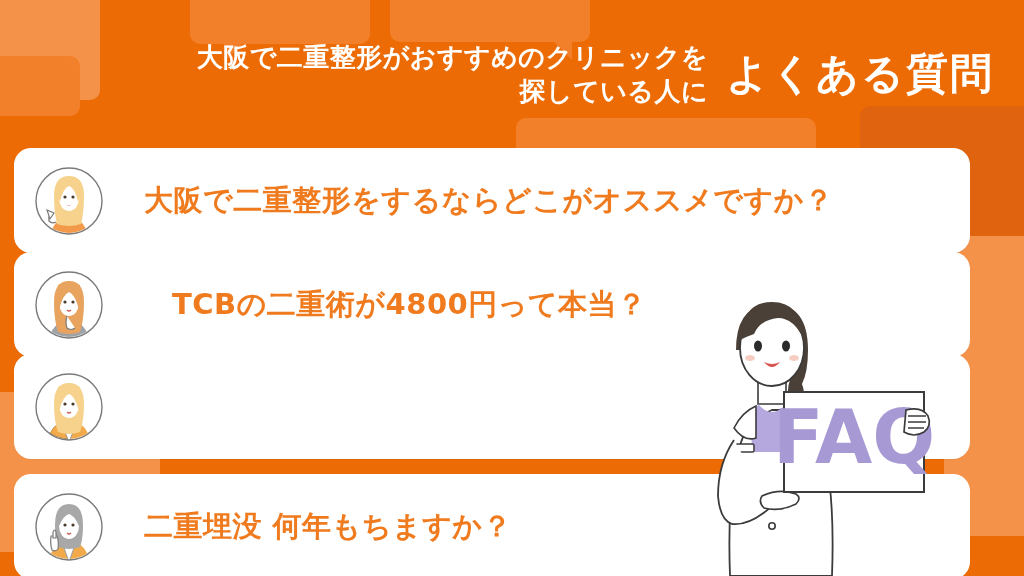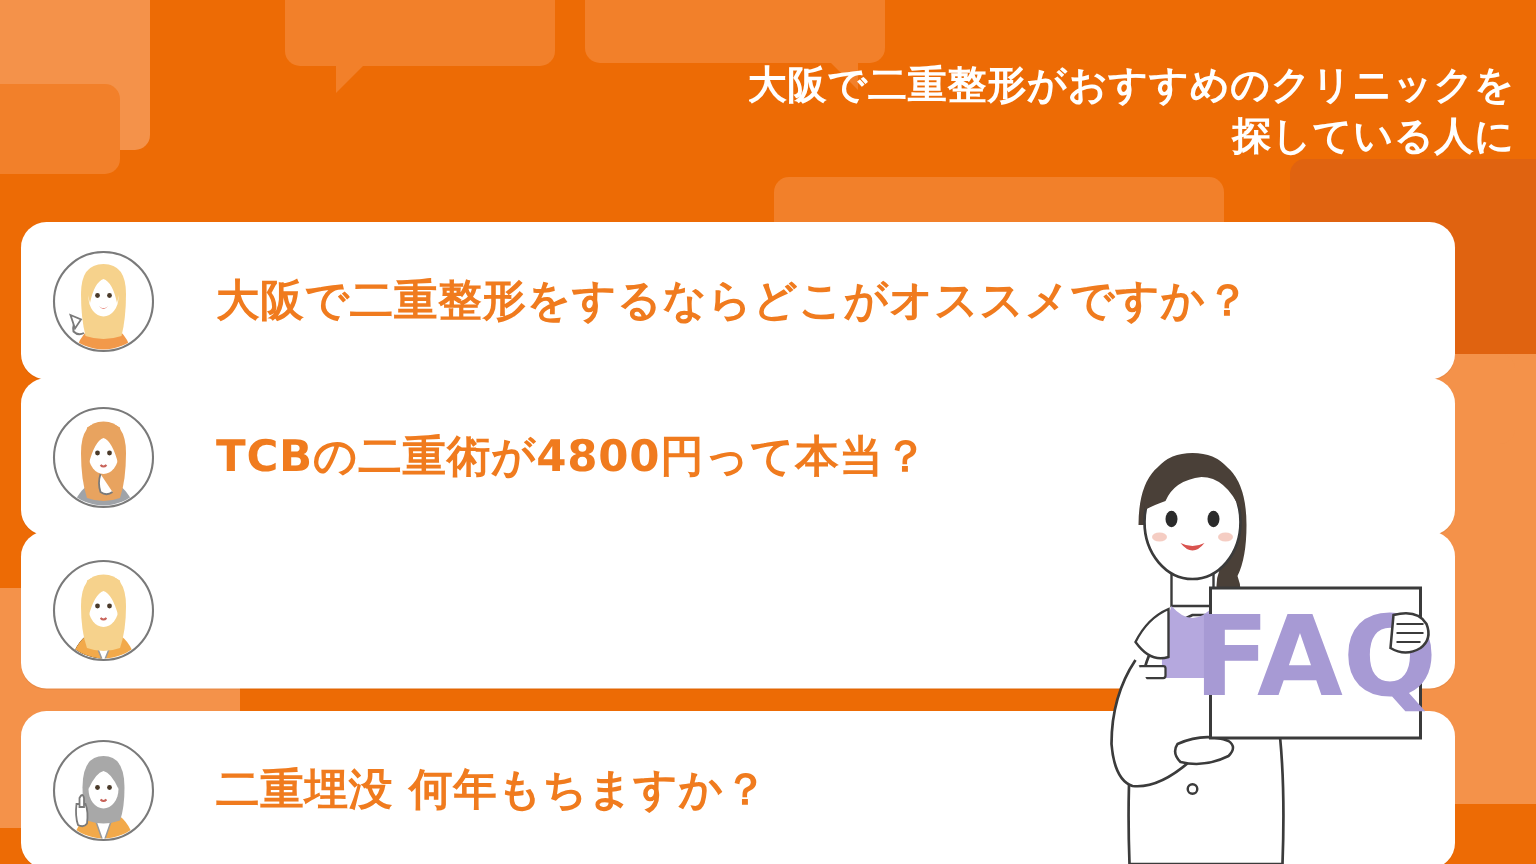"大阪で二重整形がおすすめのクリニックを" .header { padding-right: 14px -> 30px }
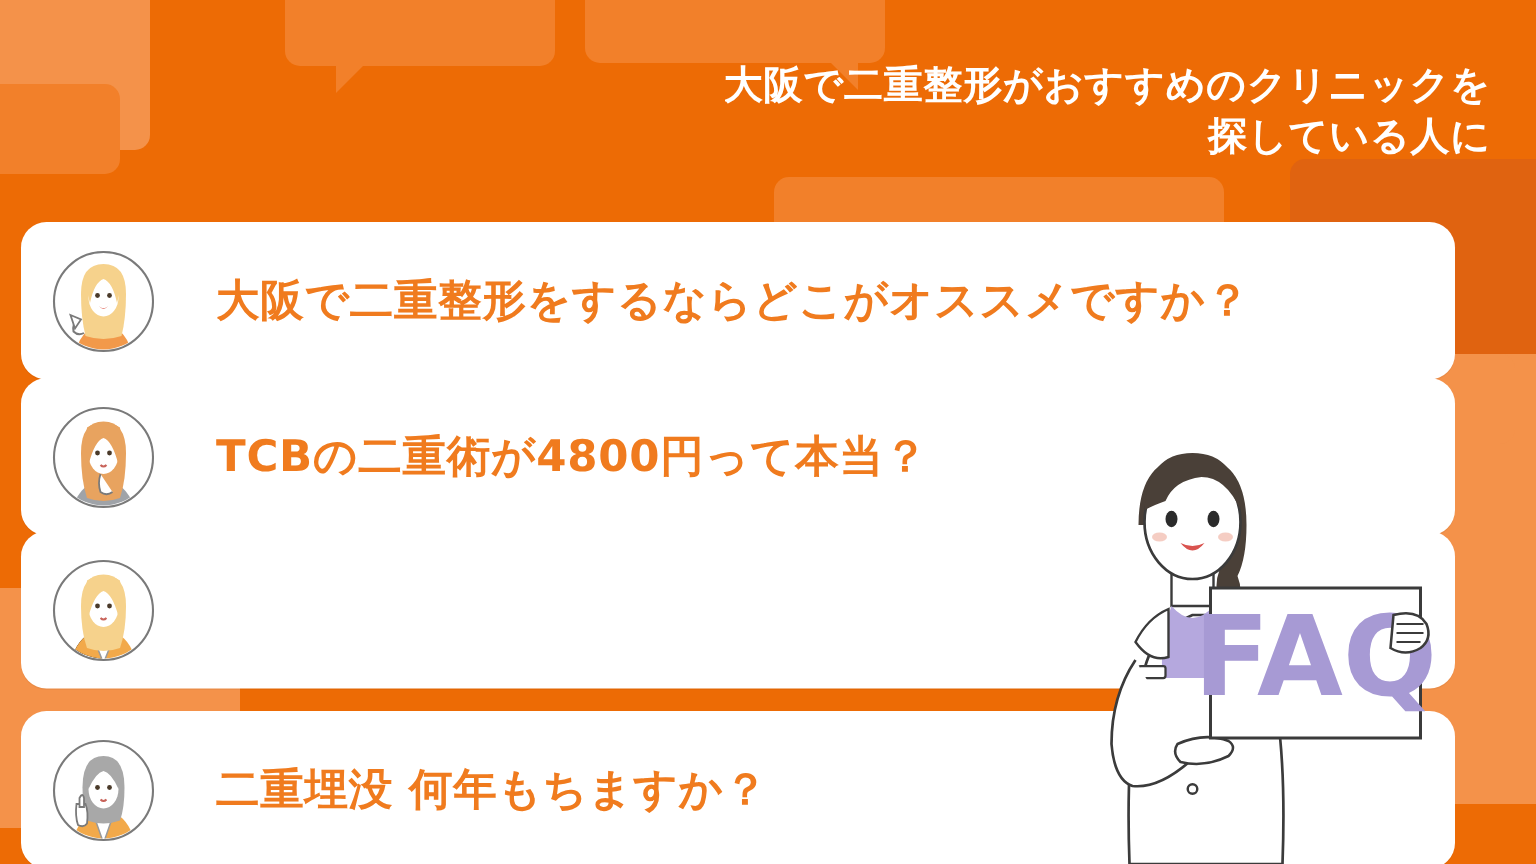"よくある質問" div.header-title { html: none -> <div>よくある質問</div> }
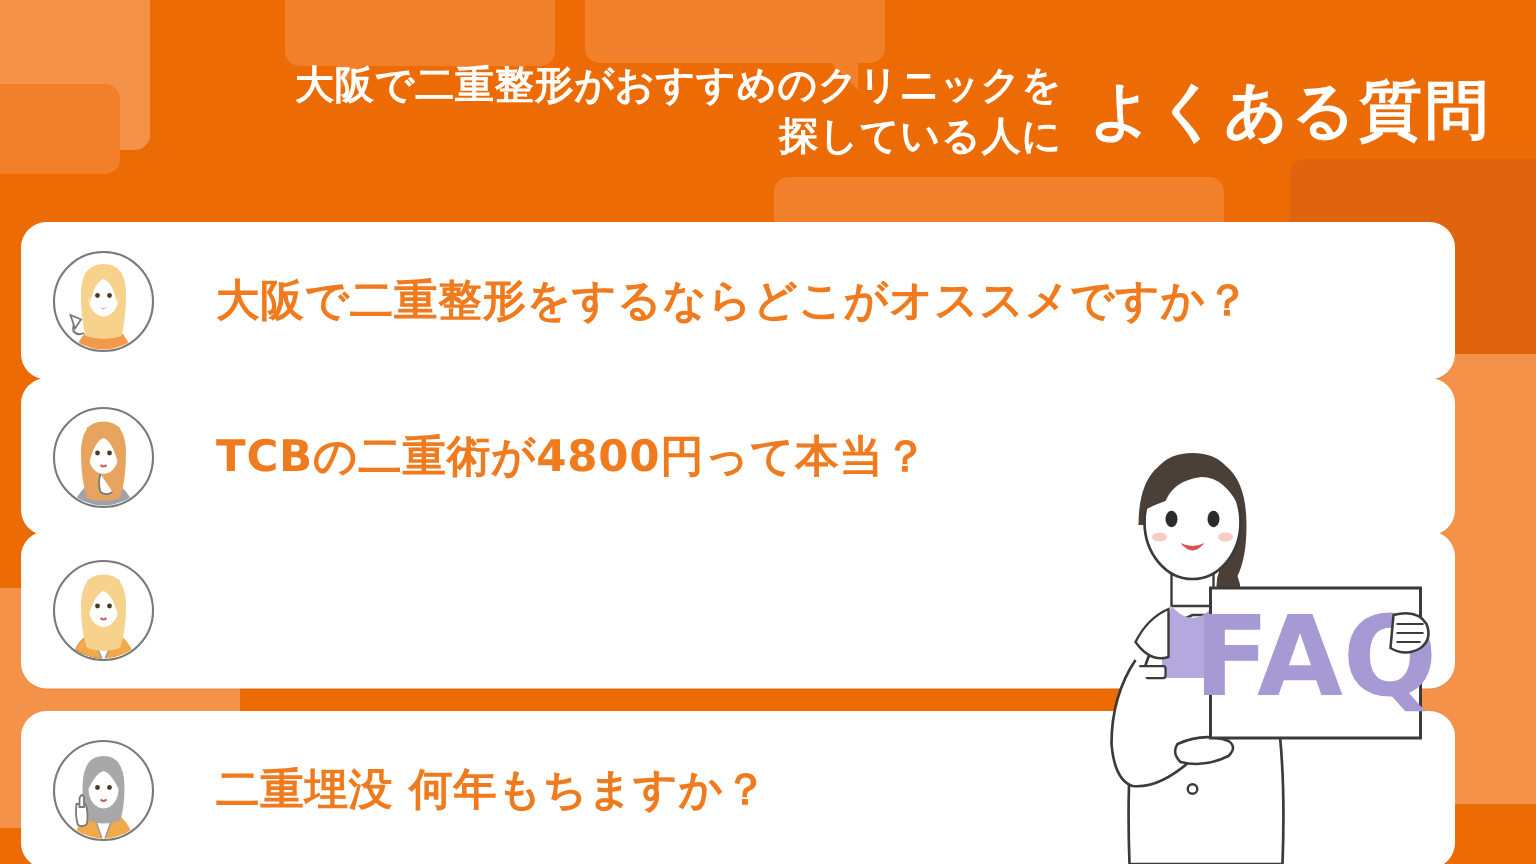"TCBの二重術が4800円って本当？" .card-2 { gap: none -> 28px }
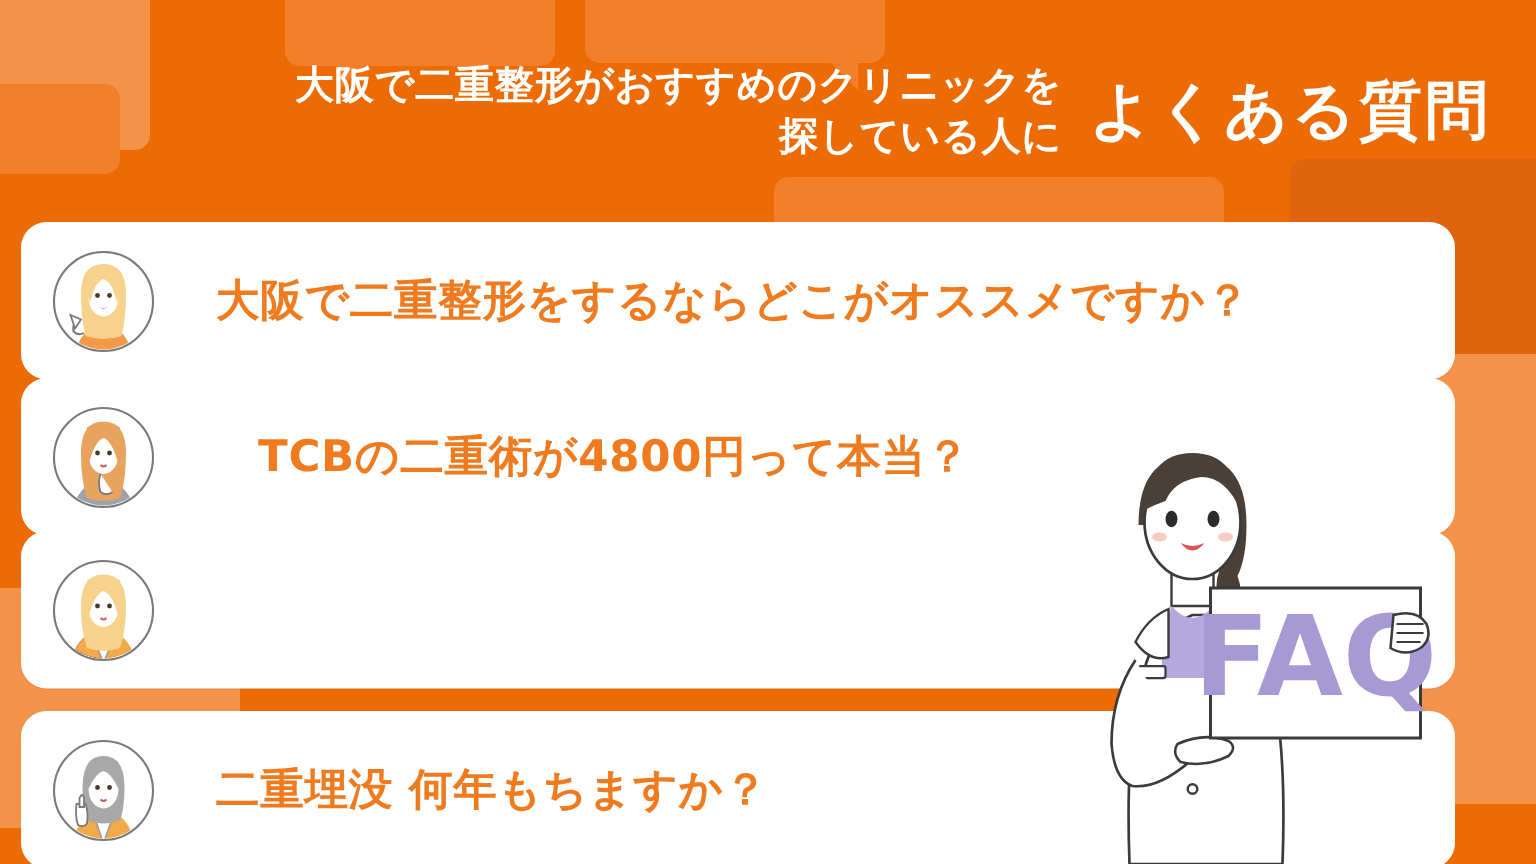"FAQ" .doctor { left: 723px -> 700px }
